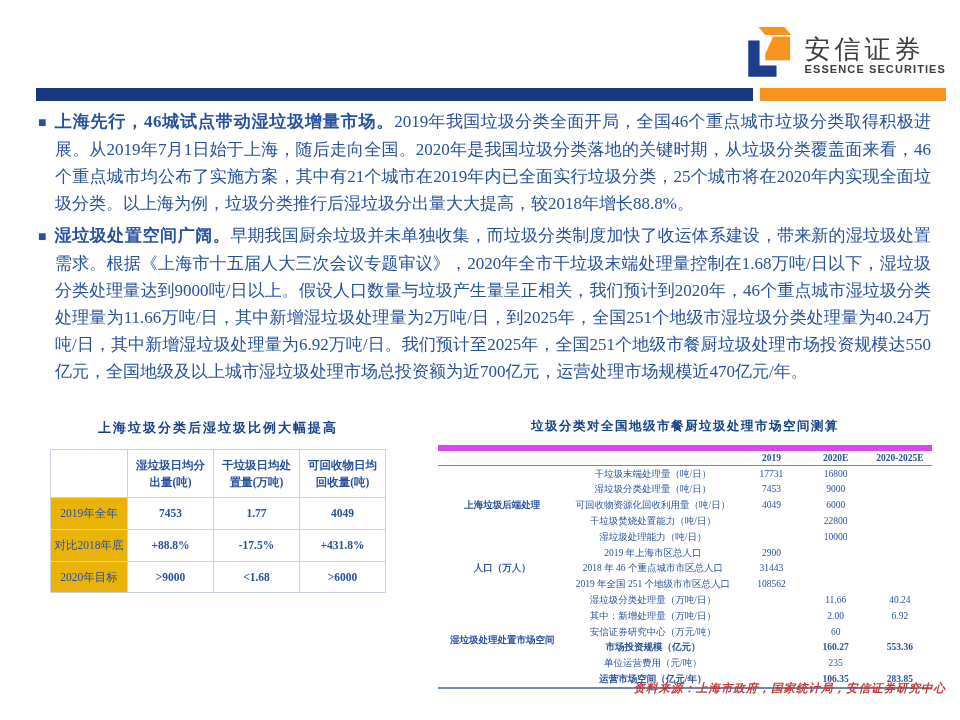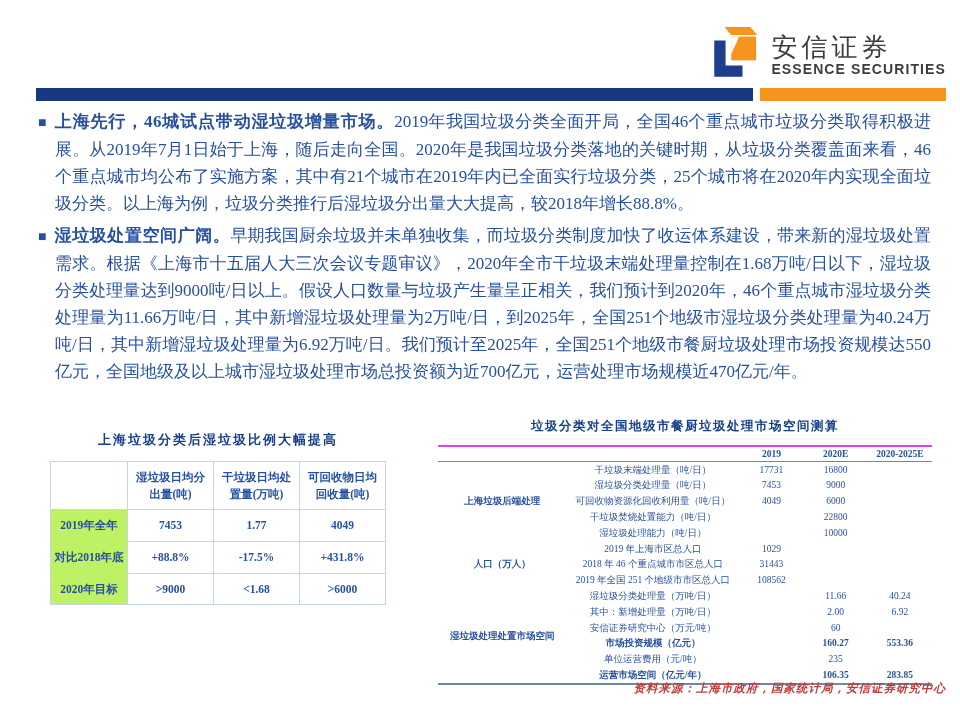"ESSENCE SECURITIES" .logo-en { font-size: 14px -> 11px }
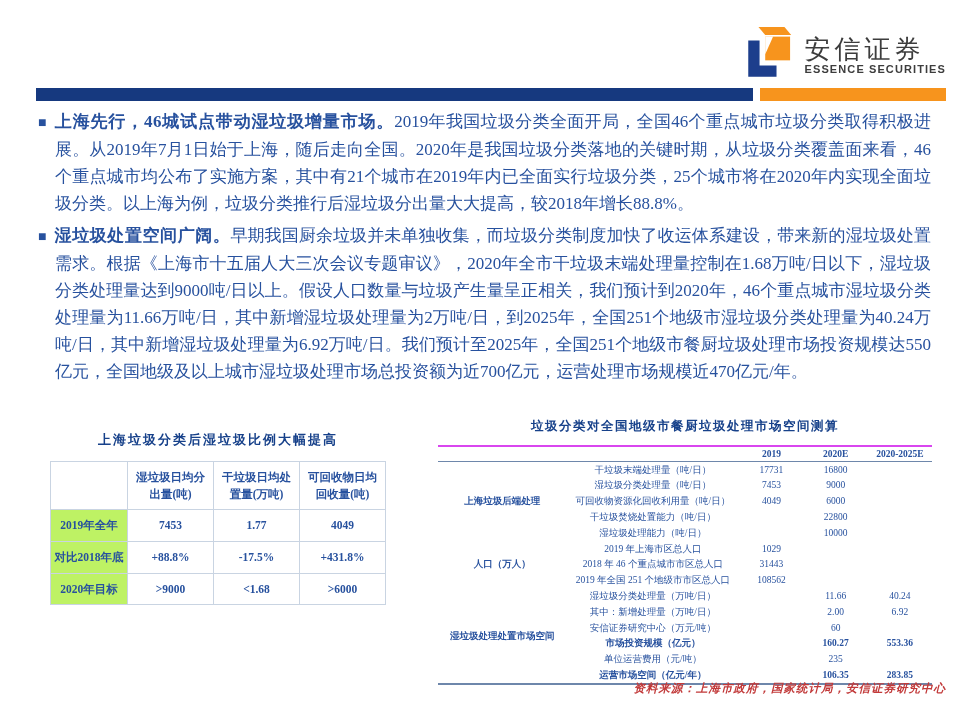"上海垃圾分类后湿垃圾比例大幅提高" .fig-left { top: 431px -> 419px }
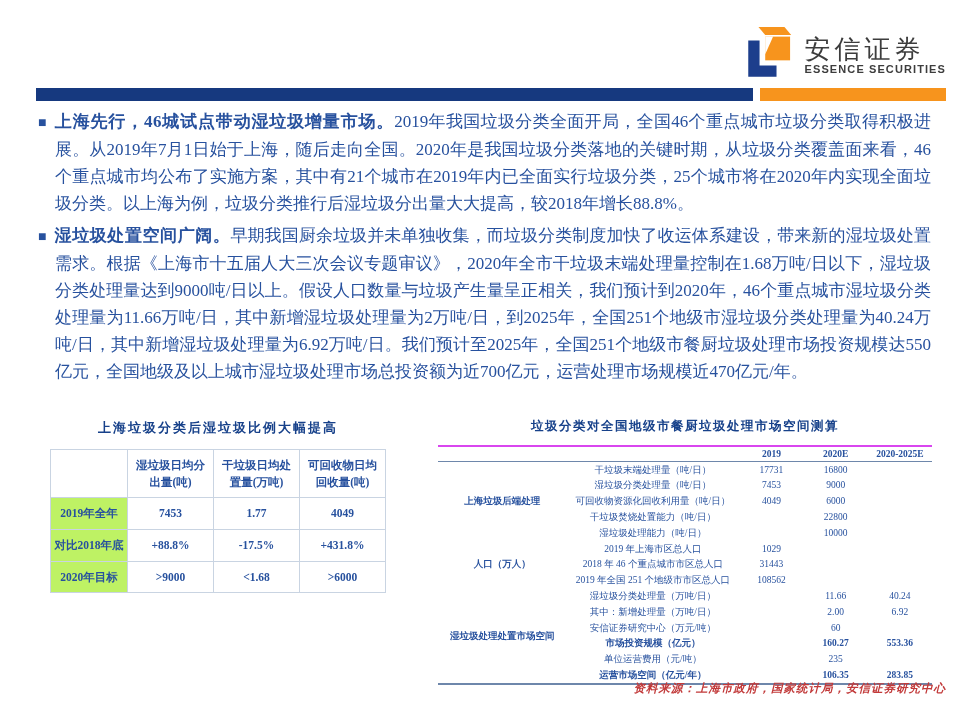"2019" table.big-table thead th { border-top: 2px solid #d946ef -> 6px solid #d946ef }
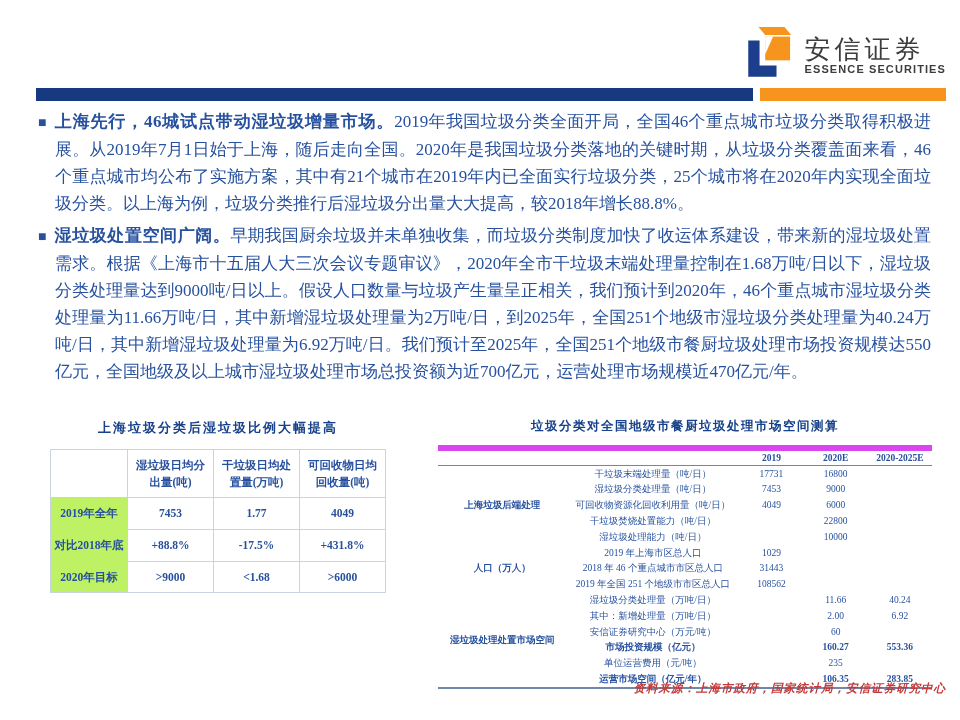"2019年全年" table.small-table td.lab { background: #bef264 -> #eab308; font-weight: bold -> normal }
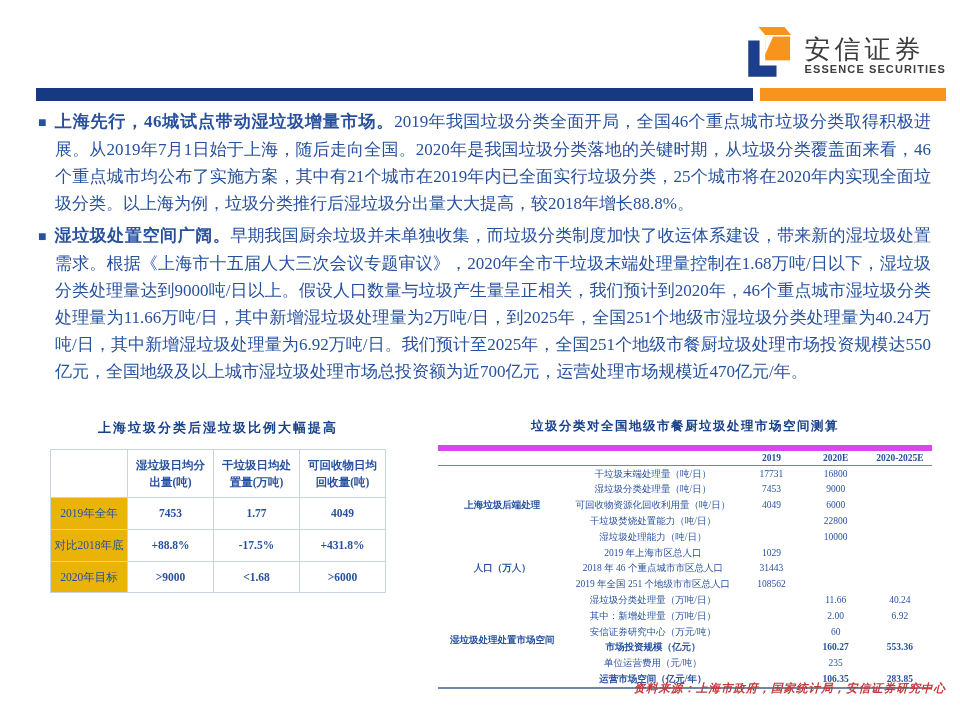"1029" td { text: 1029 -> 2900 }
